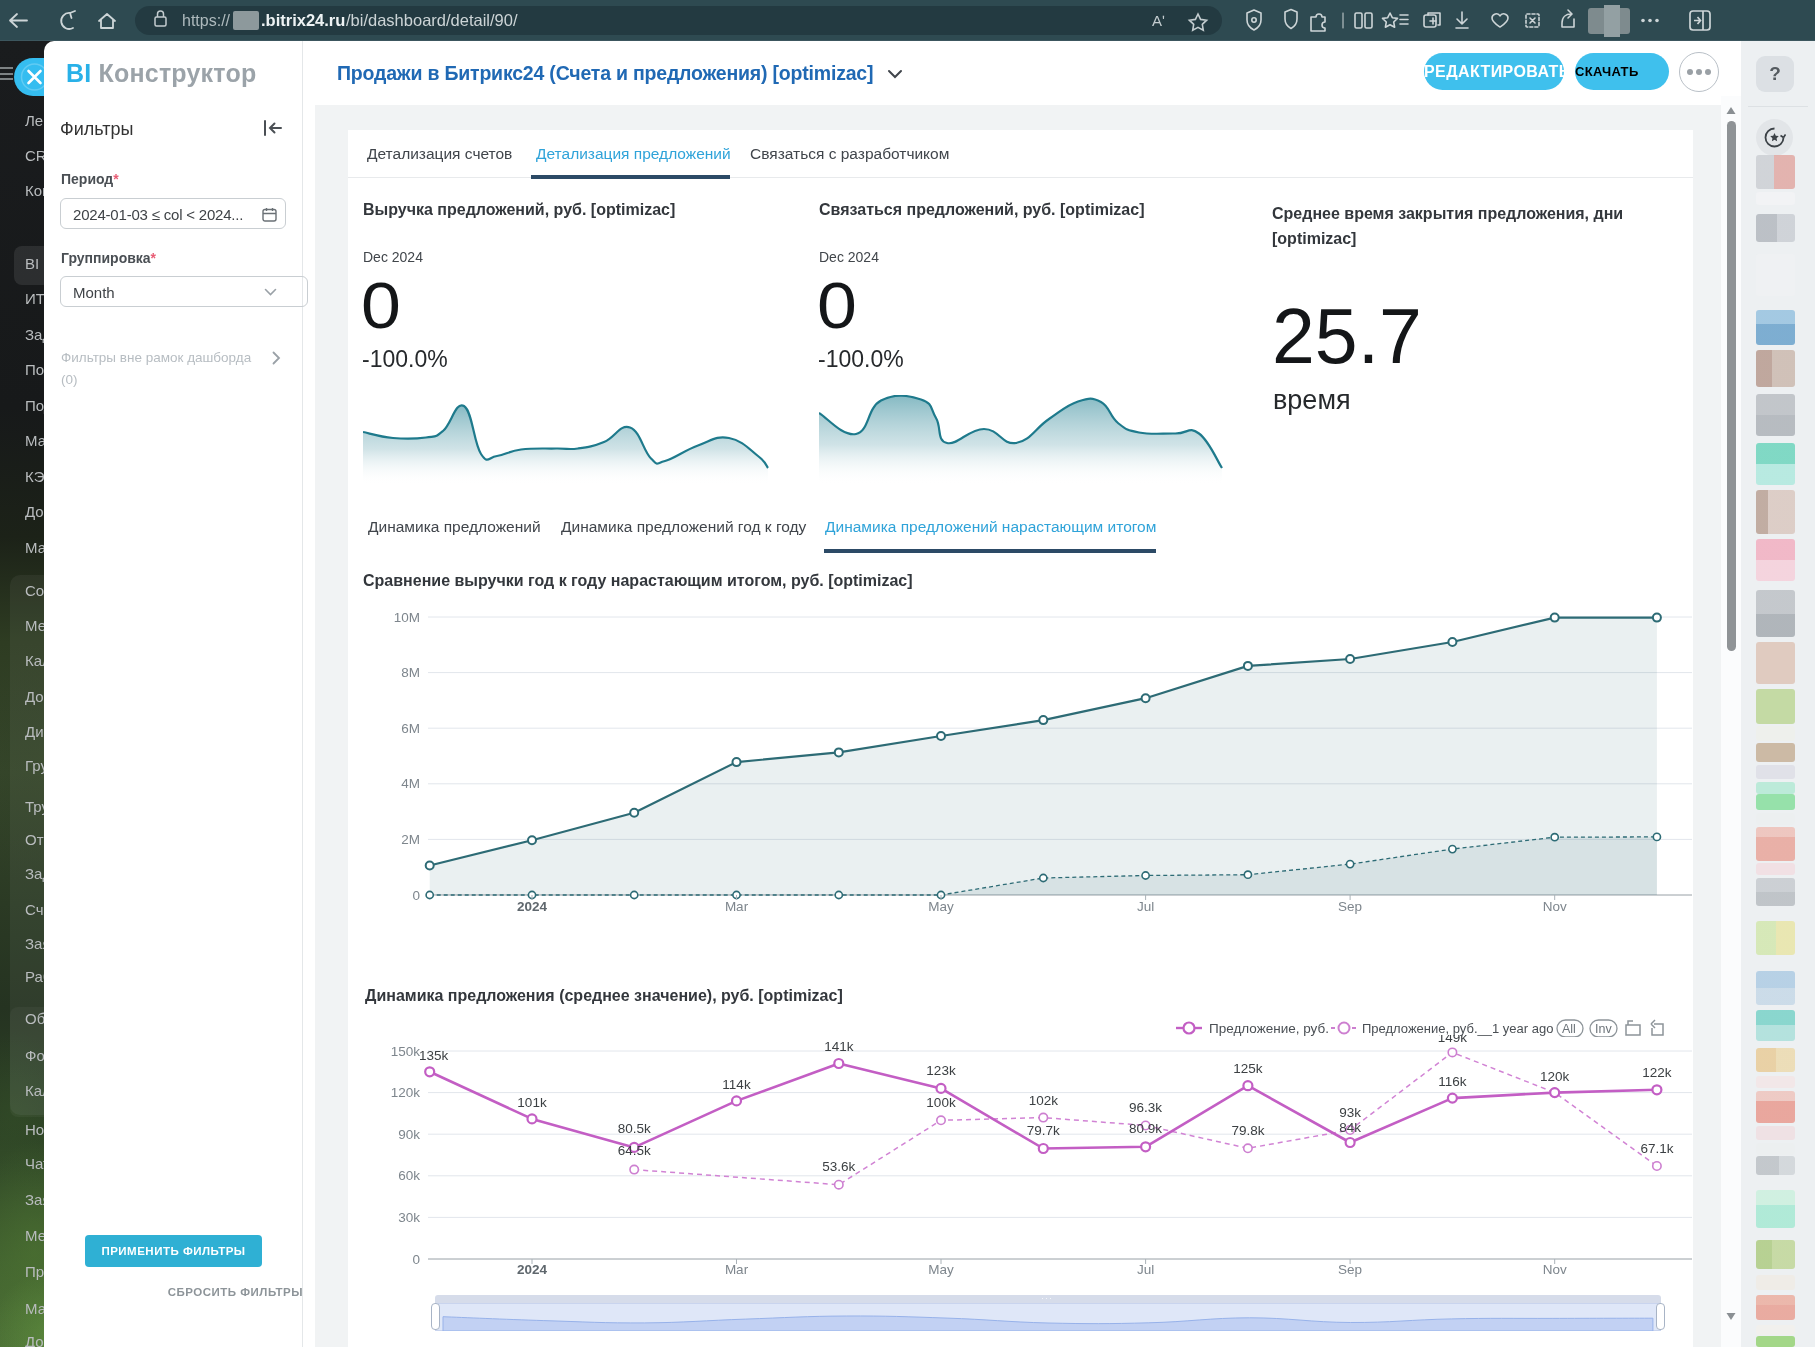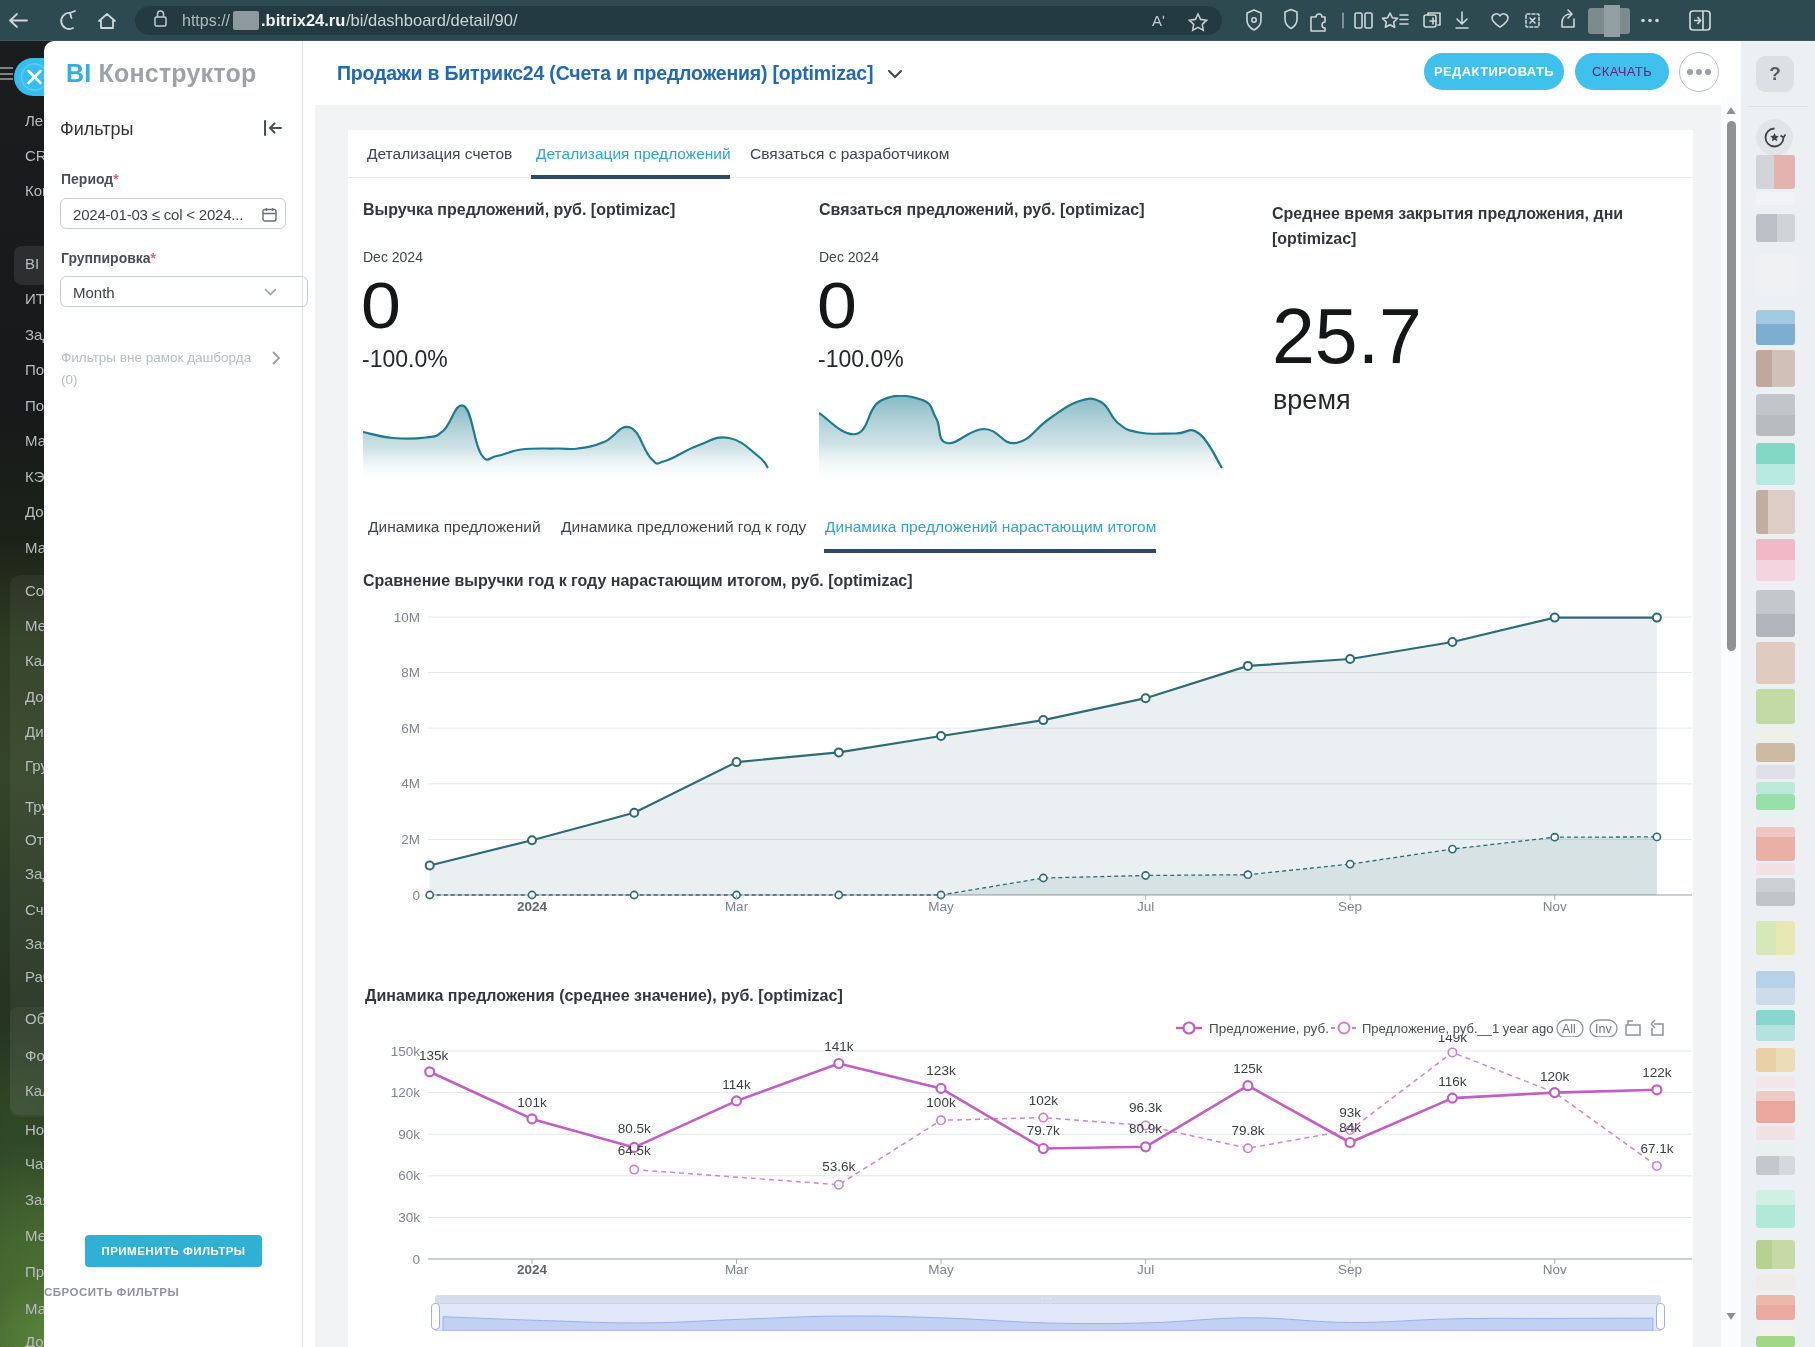"РЕДАКТИРОВАТЬ" div.abs { font-size: 13px -> 16px }
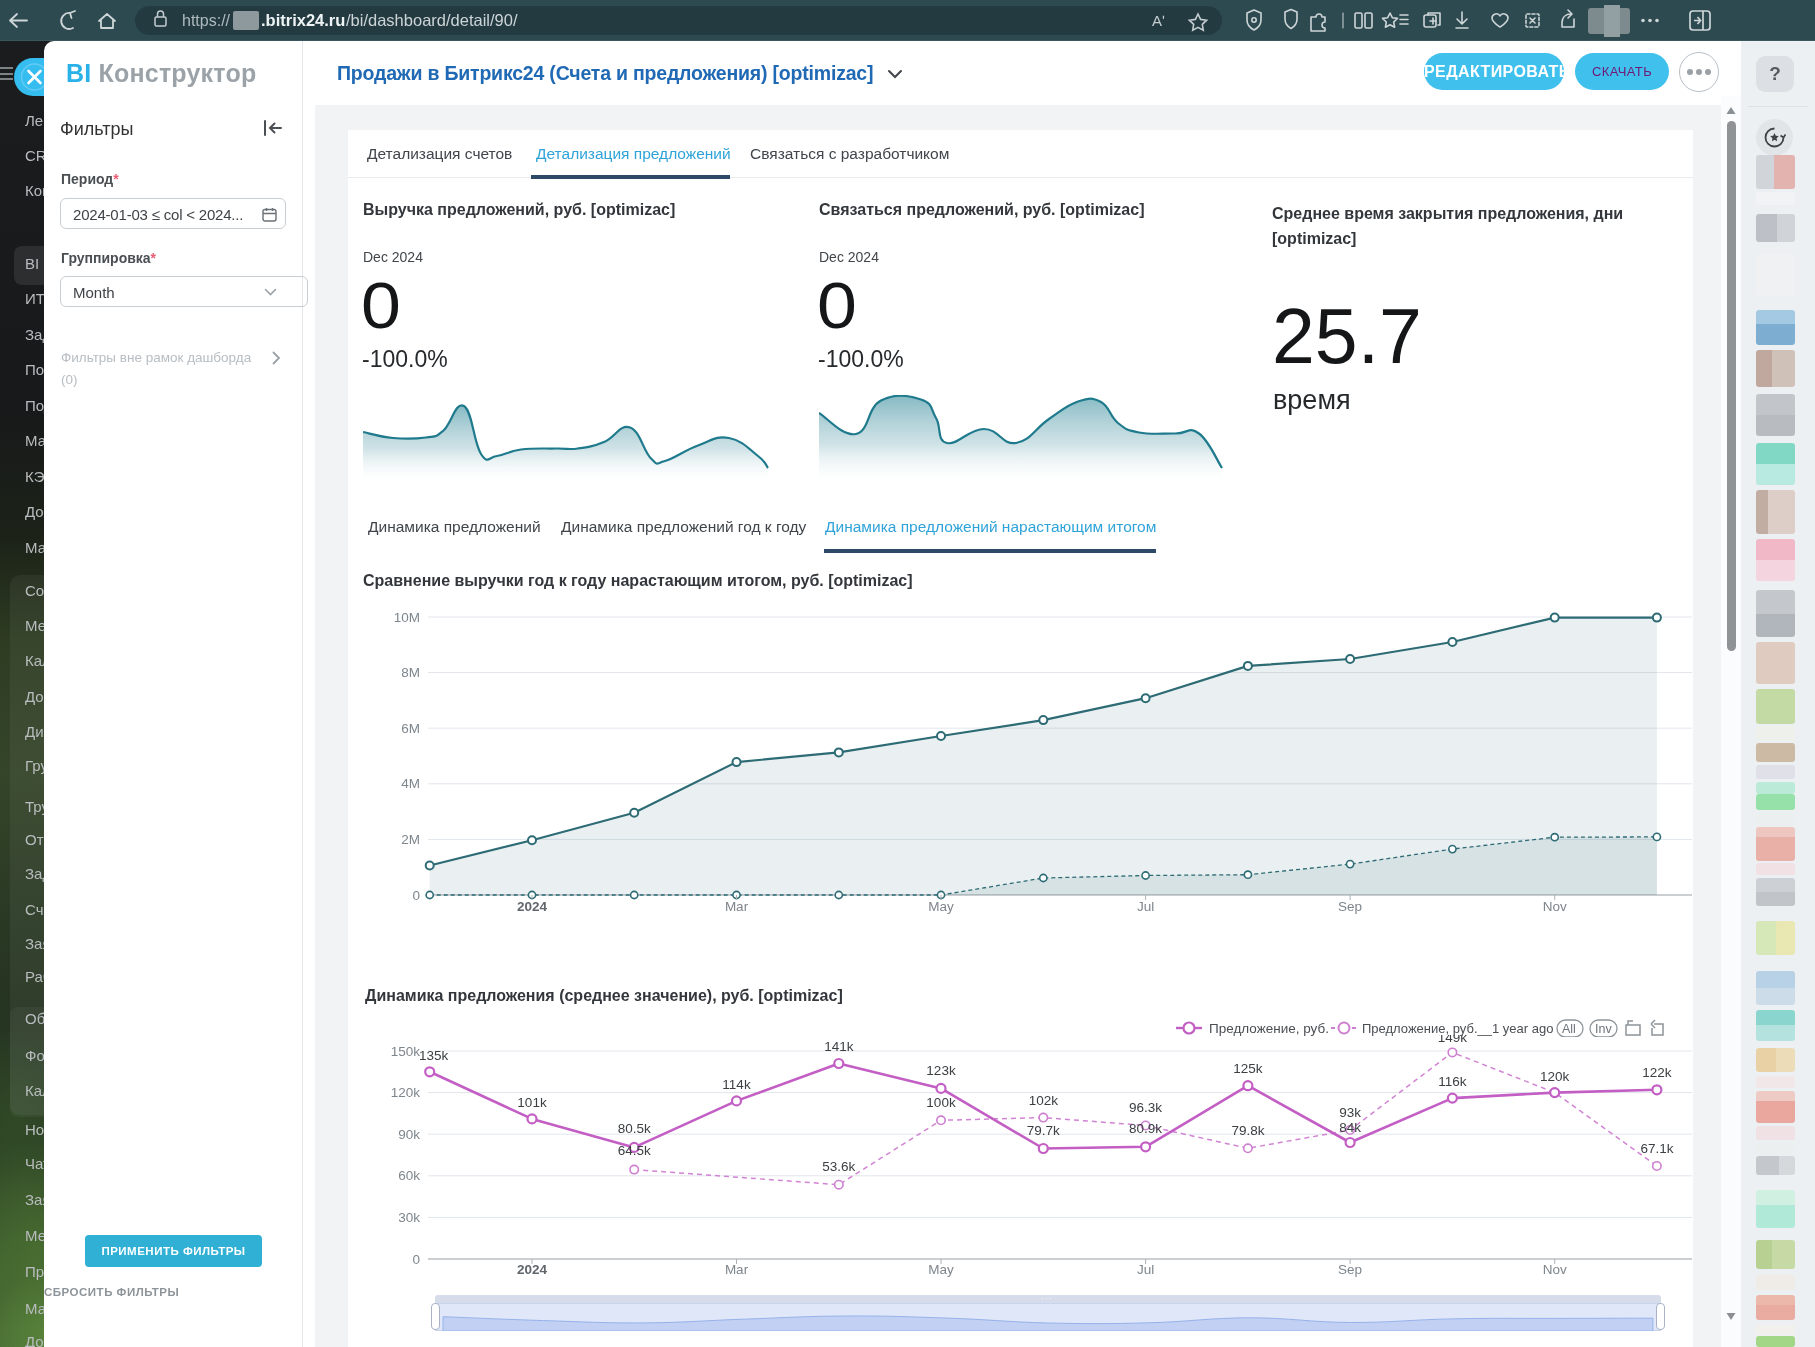"СКАЧАТЬ" div.abs { color: #701a75 -> #000000; font-weight: normal -> bold; text-align: center -> none }
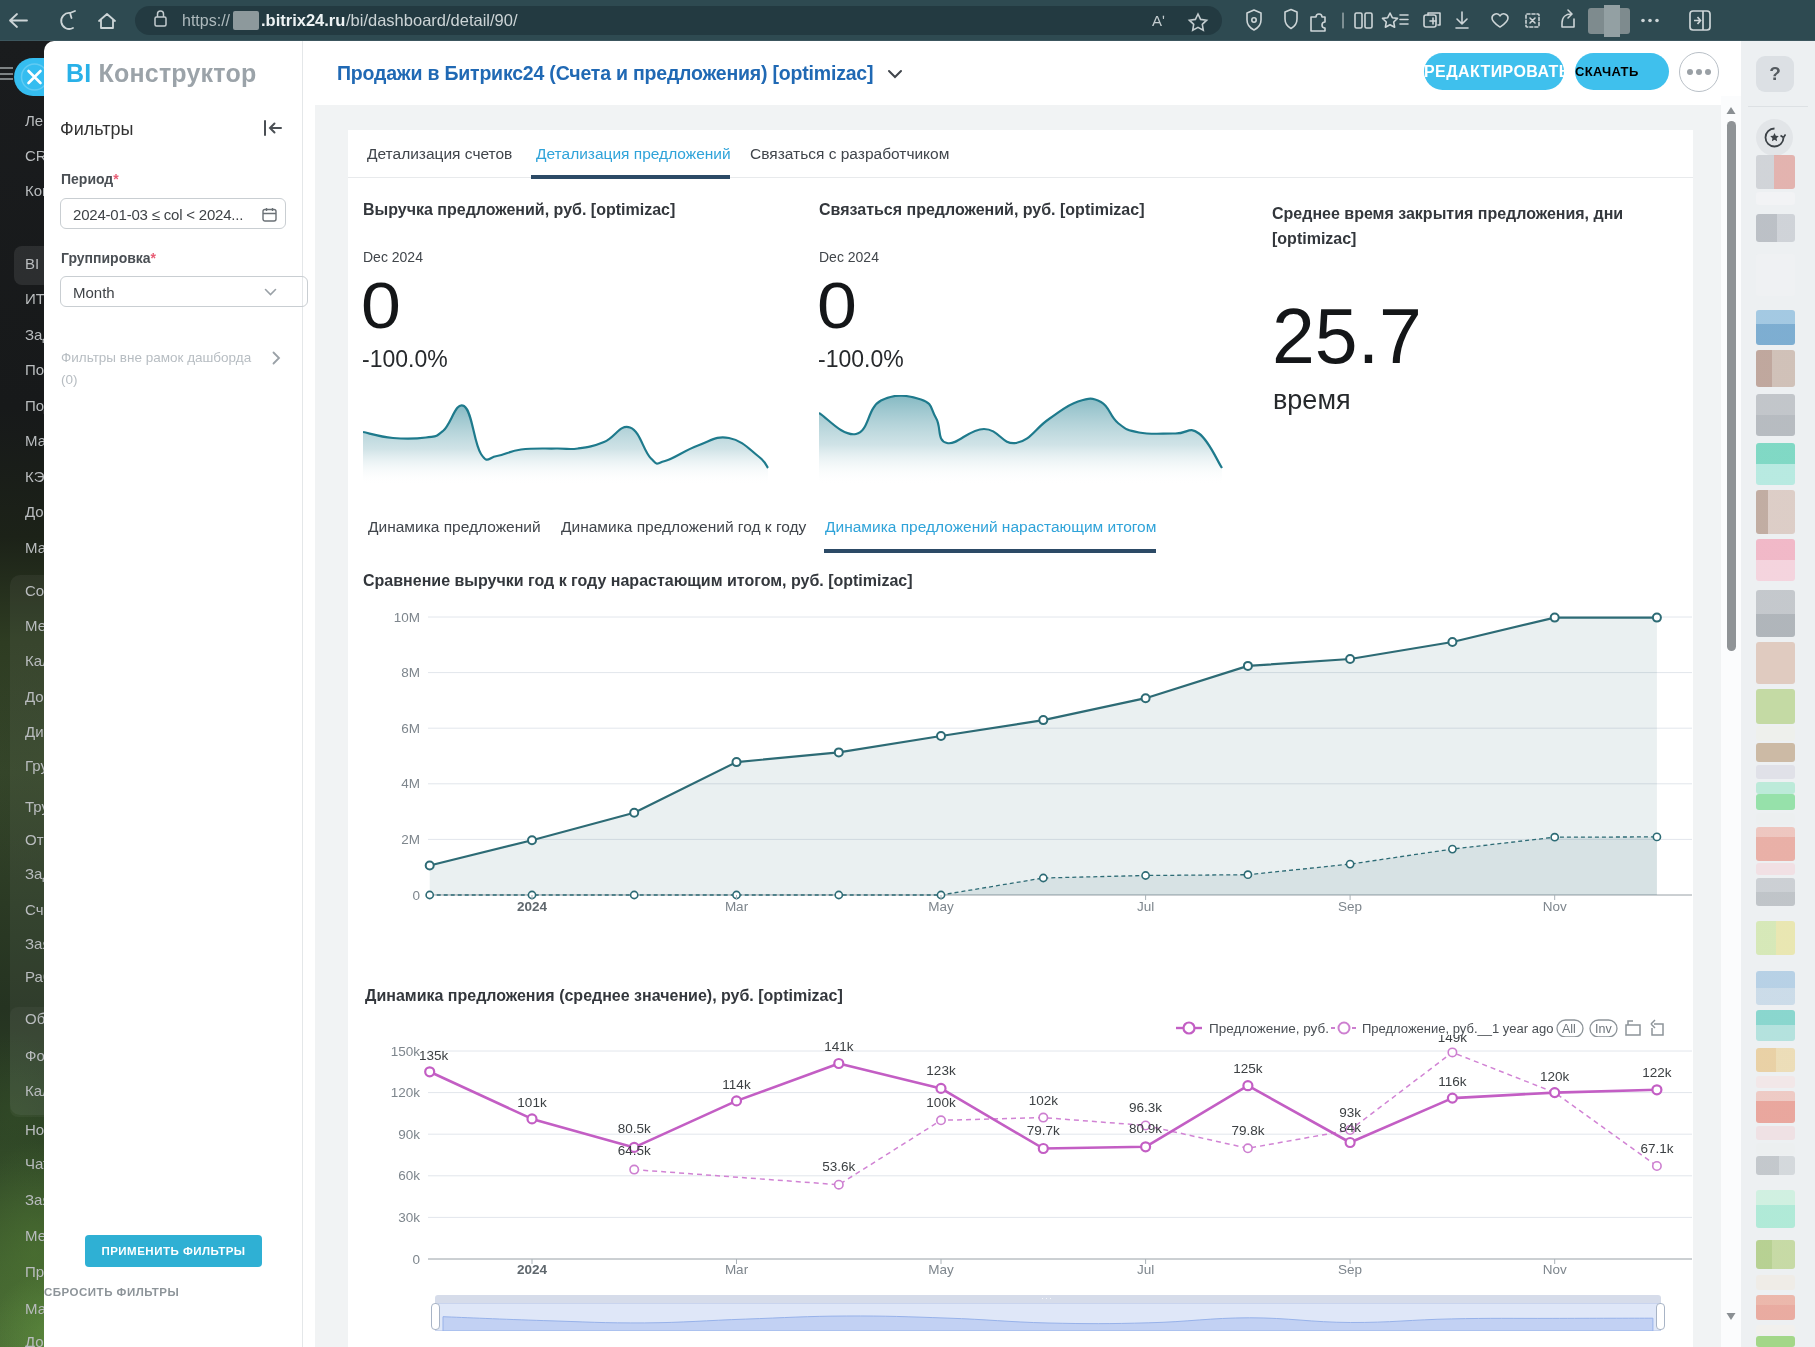"СБРОСИТЬ ФИЛЬТРЫ" div.abs { text-align: left -> right }
